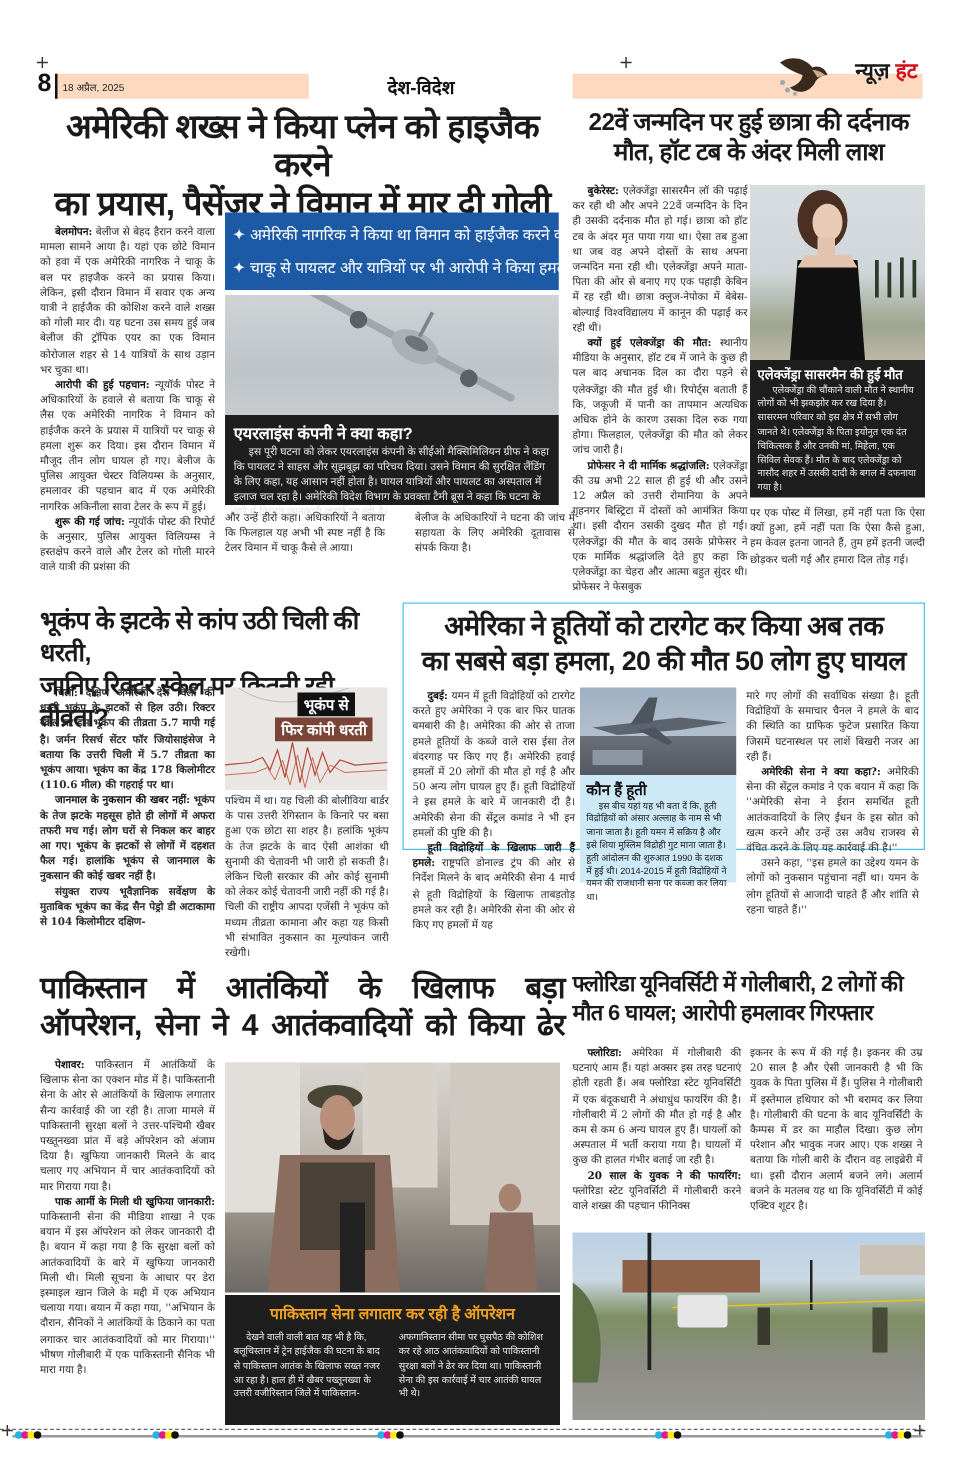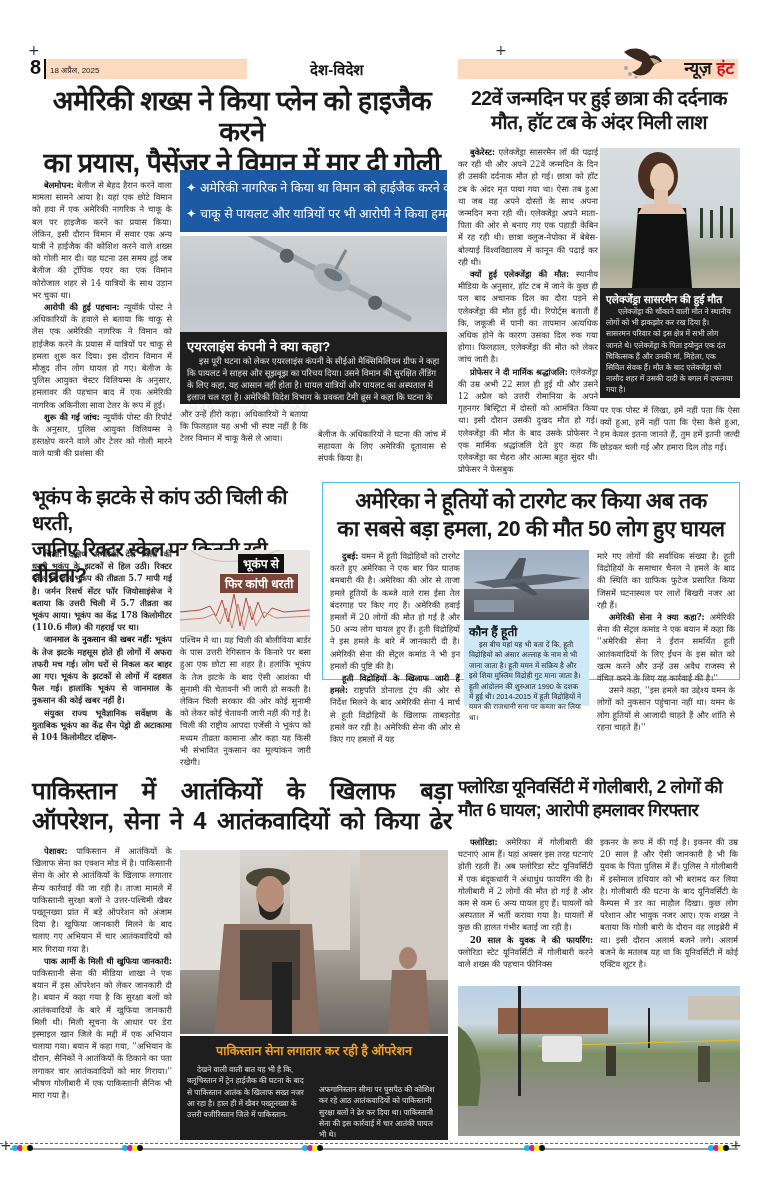"न्यूज़ हंट" .mh-logo { align-items: flex-end -> none }
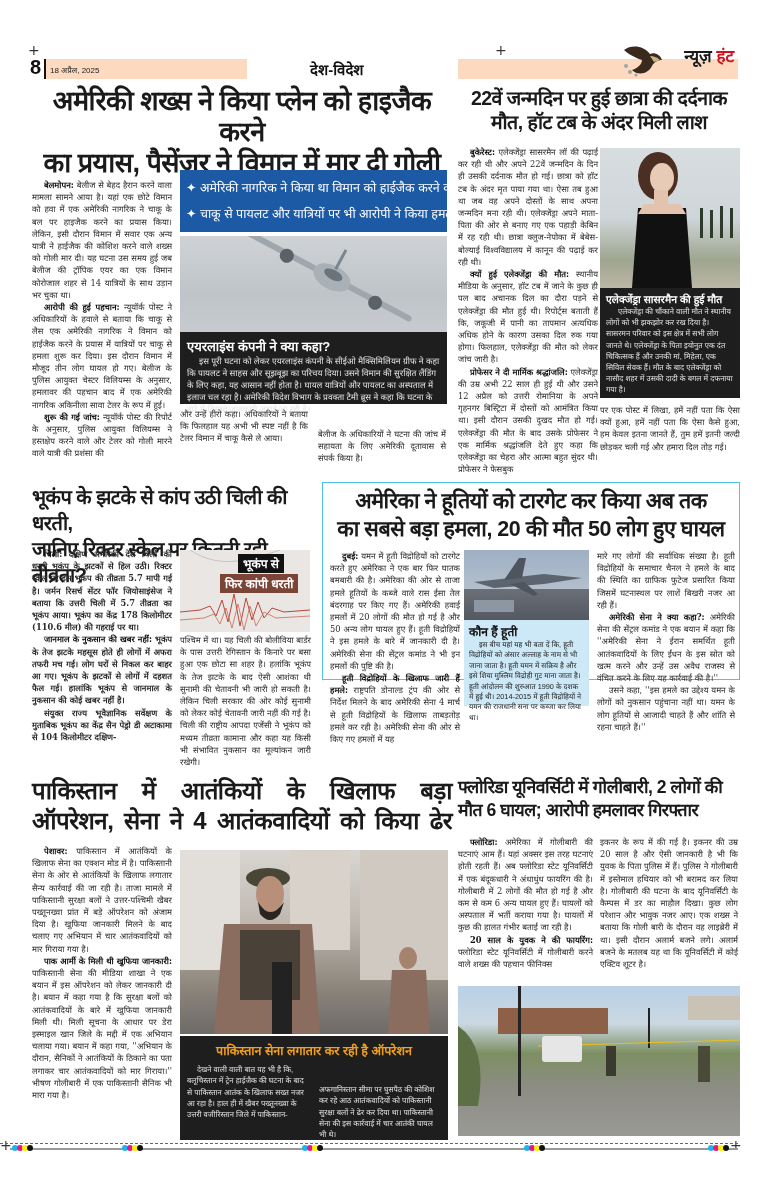"बेलीज के अधिकारियों ने घटना" div.body-text { left: 318px -> 332px; margin-top: 20px -> none }
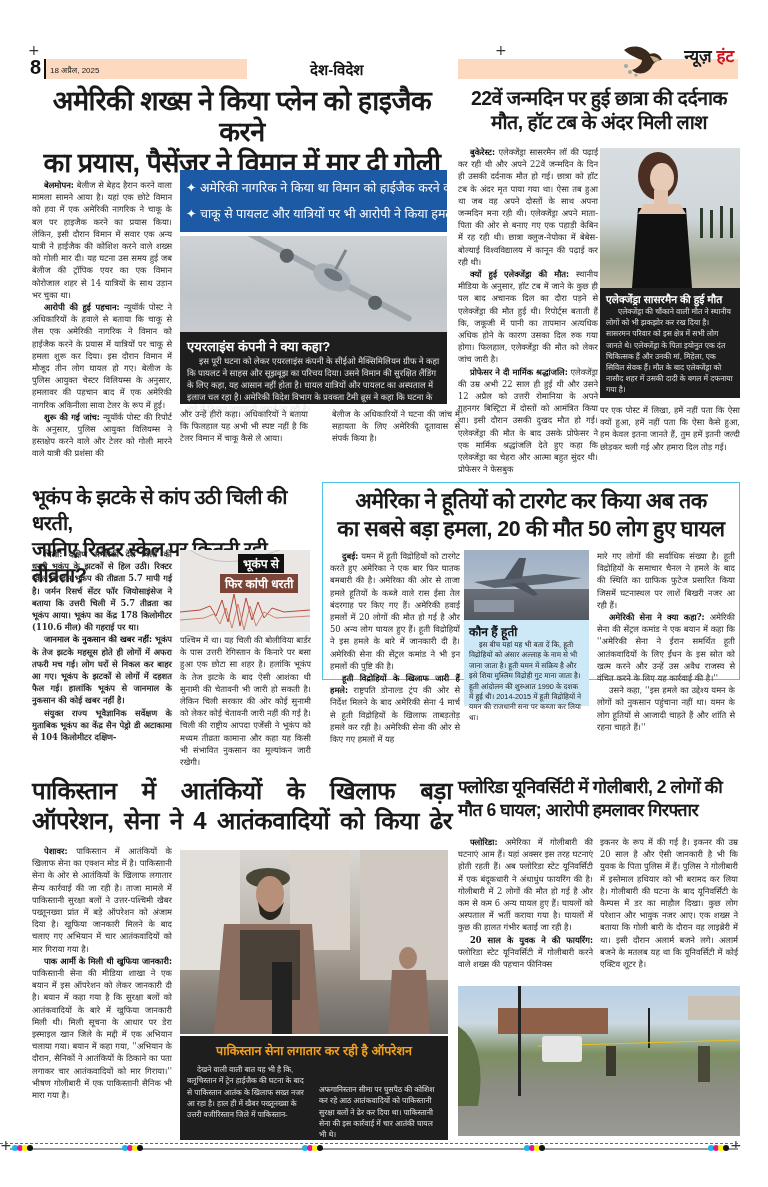"अफगानिस्तान सीमा पर घुसपैठ की" div.txt { margin-top: 20px -> none }
